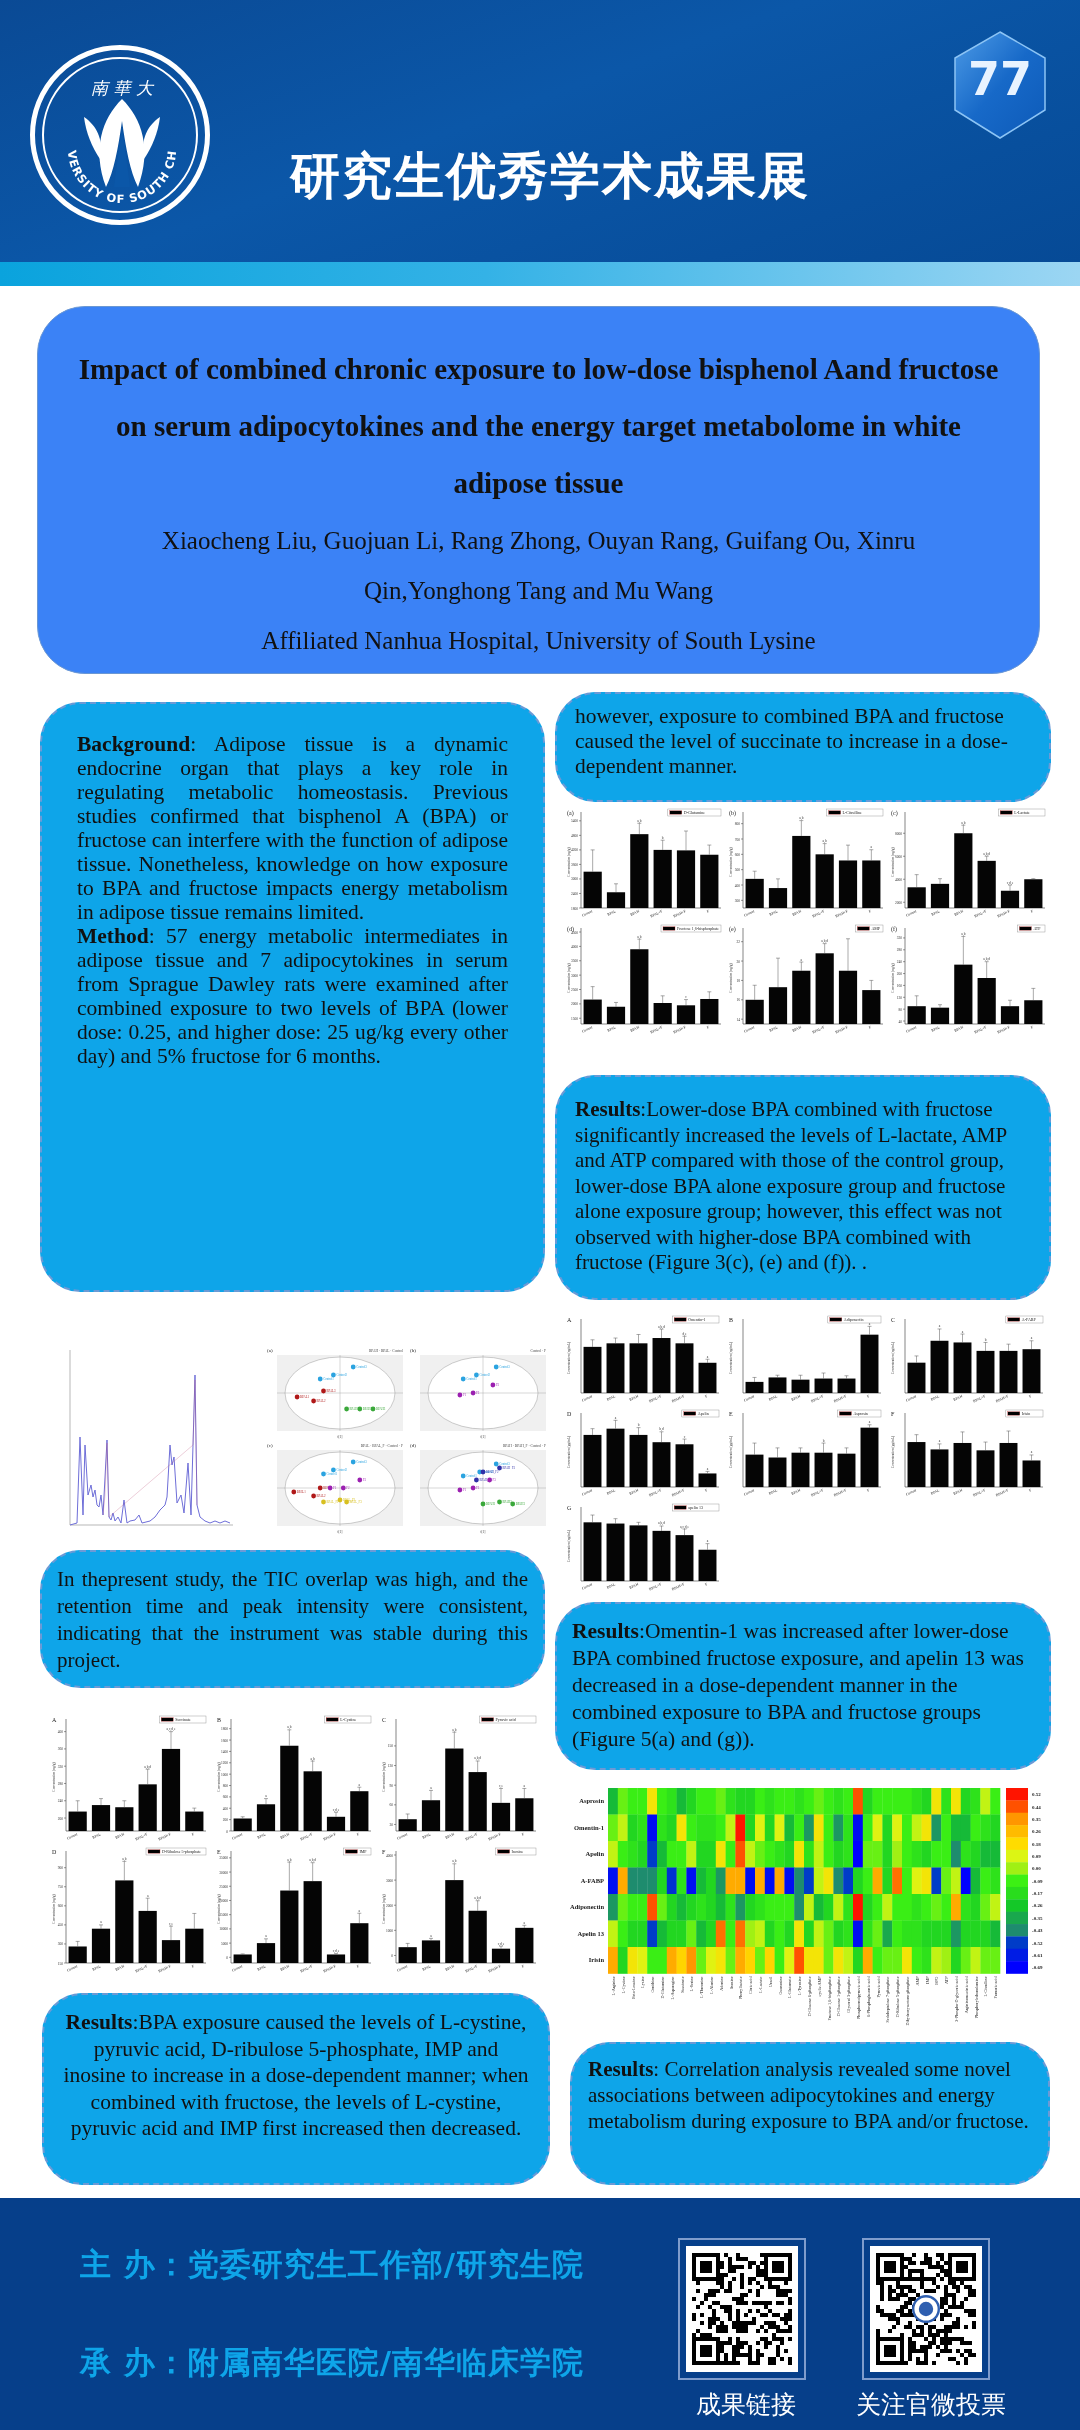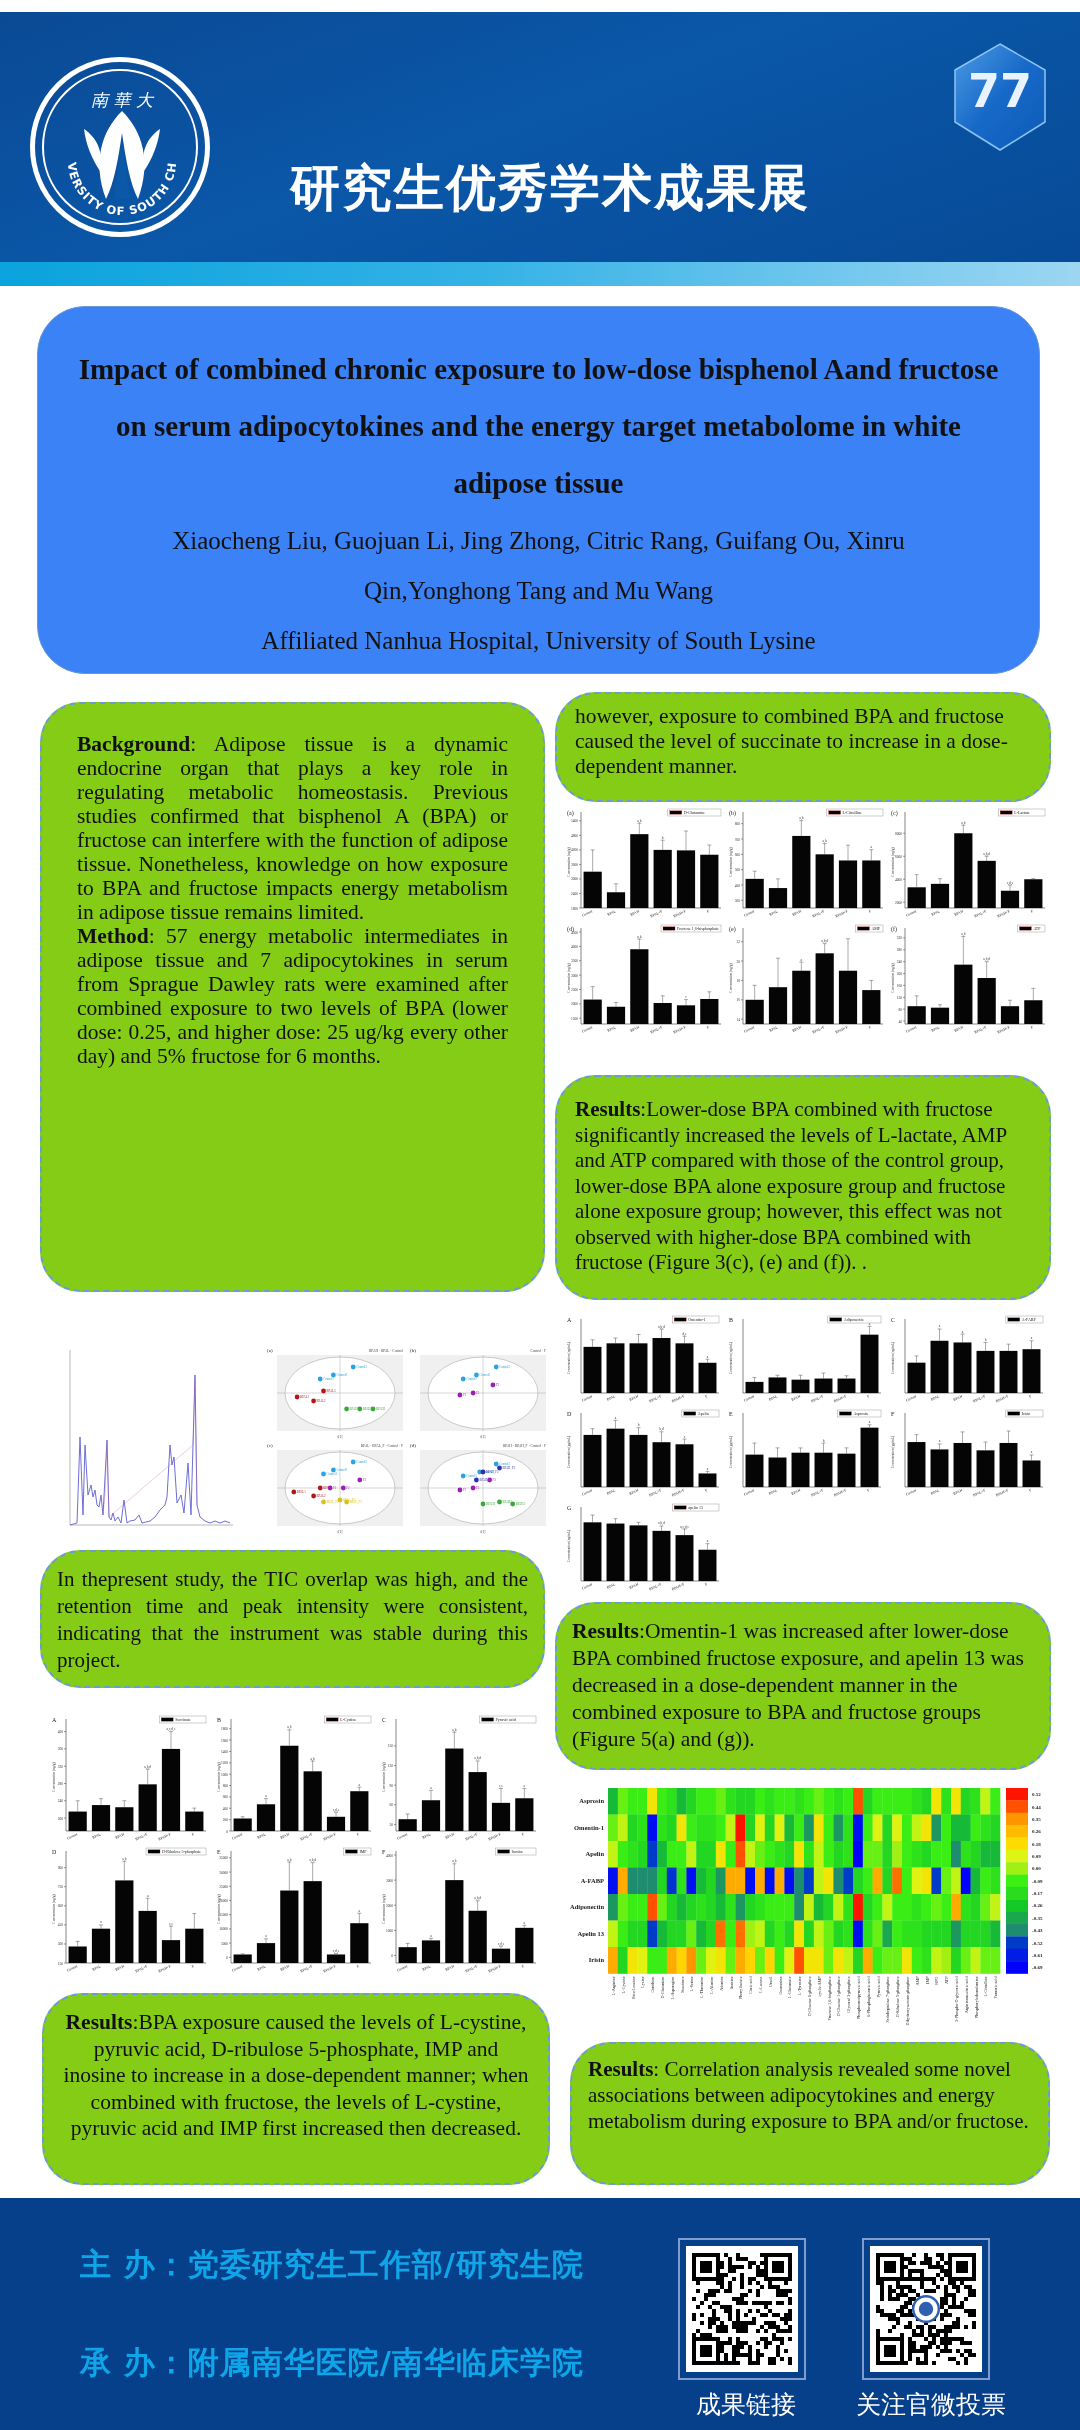"南 華 大" .header { top: 12px -> 0 }
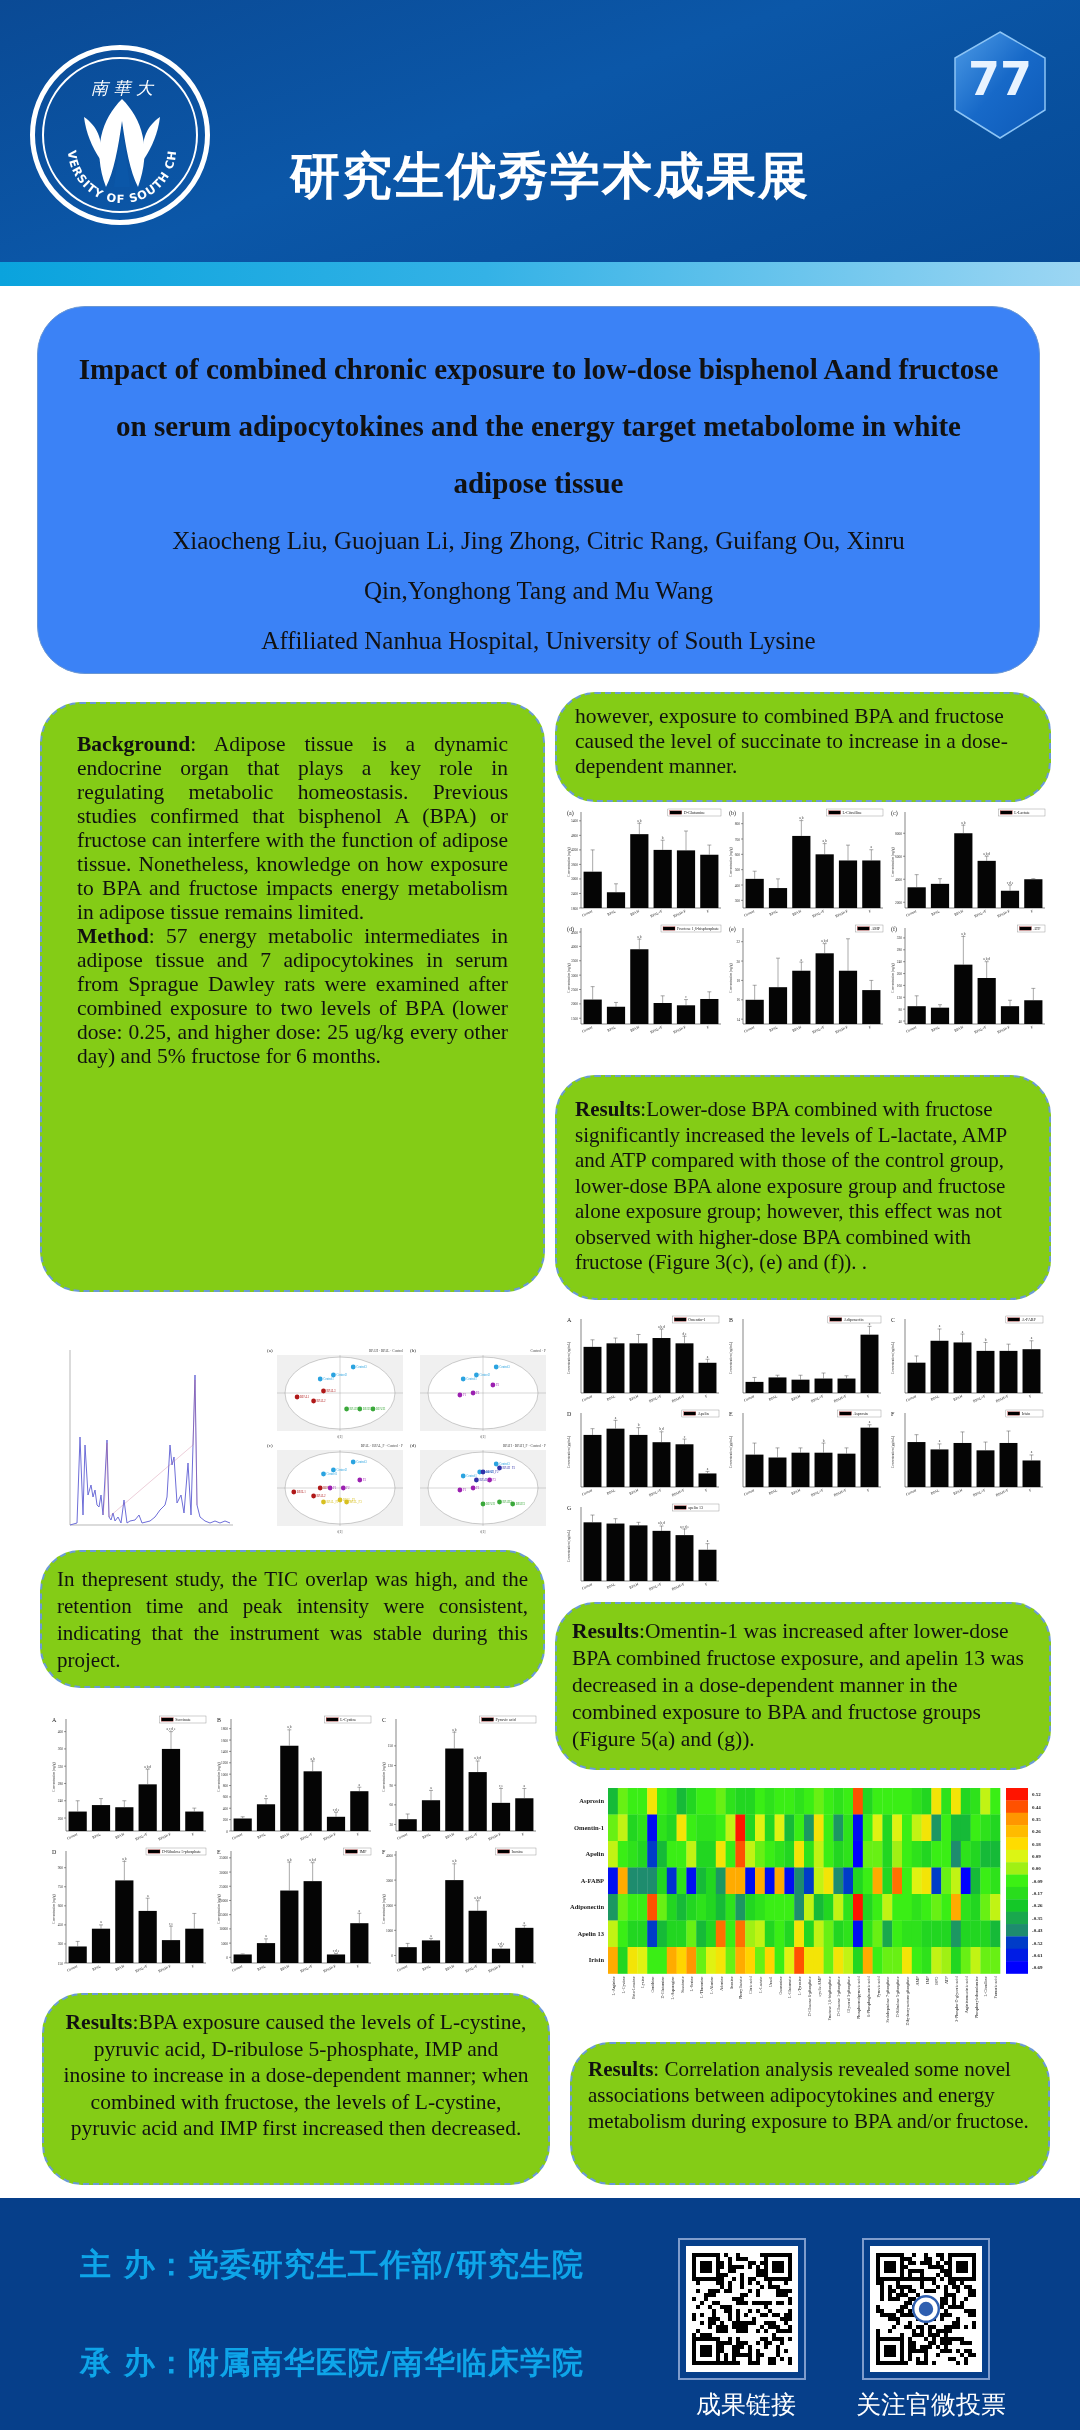"Xiaocheng Liu, Guojuan Li, Jing" div.paper-authors { text: Jing Zhong, Citric -> Rang Zhong, Ouyan }
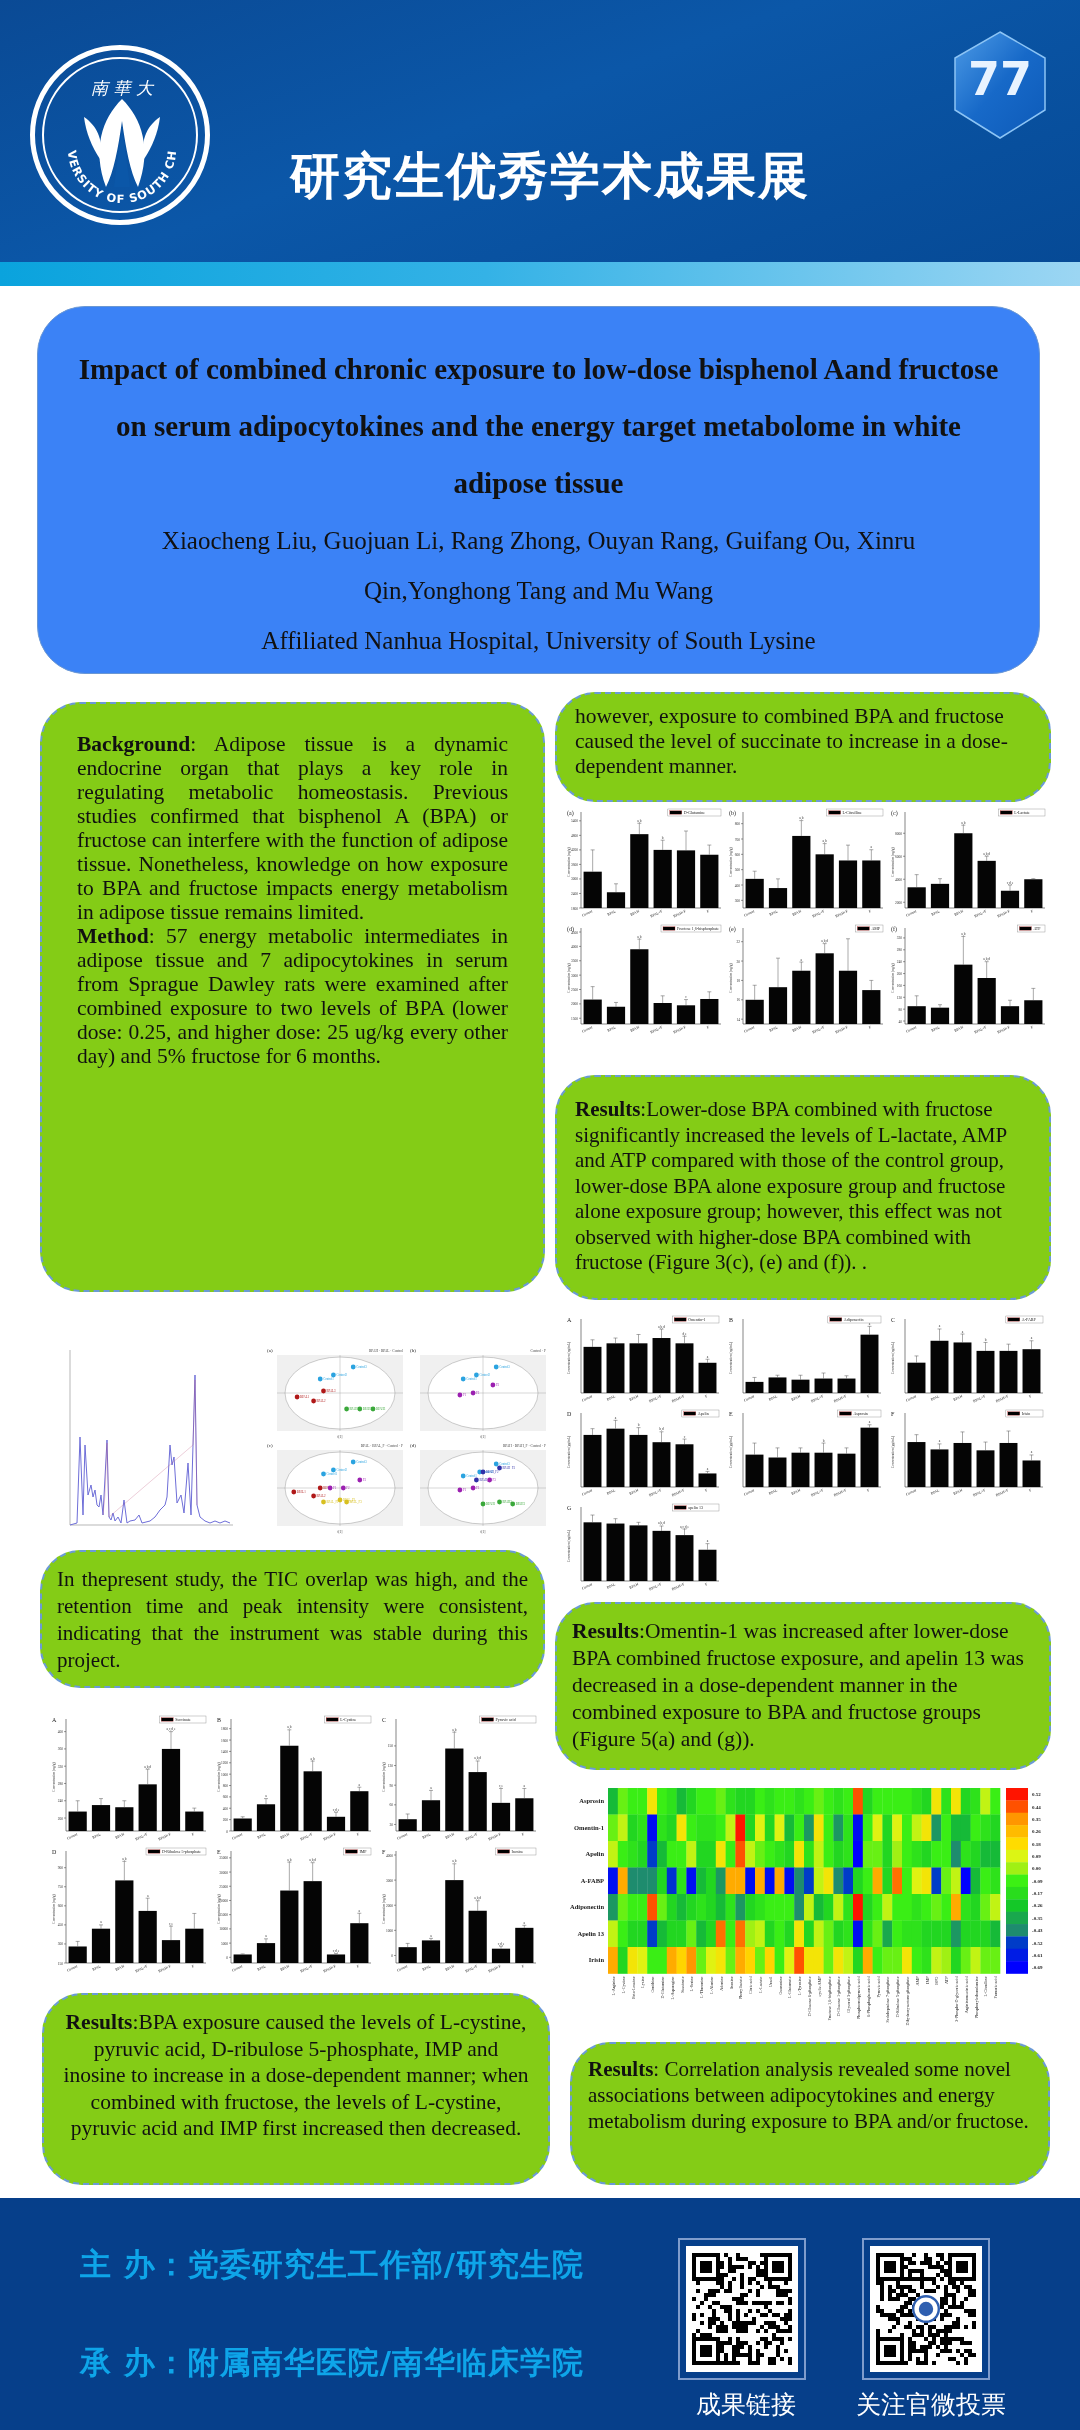"however, exposure to combined BPA" .dbox { background: #84cc16 -> #0ea5e9 }
